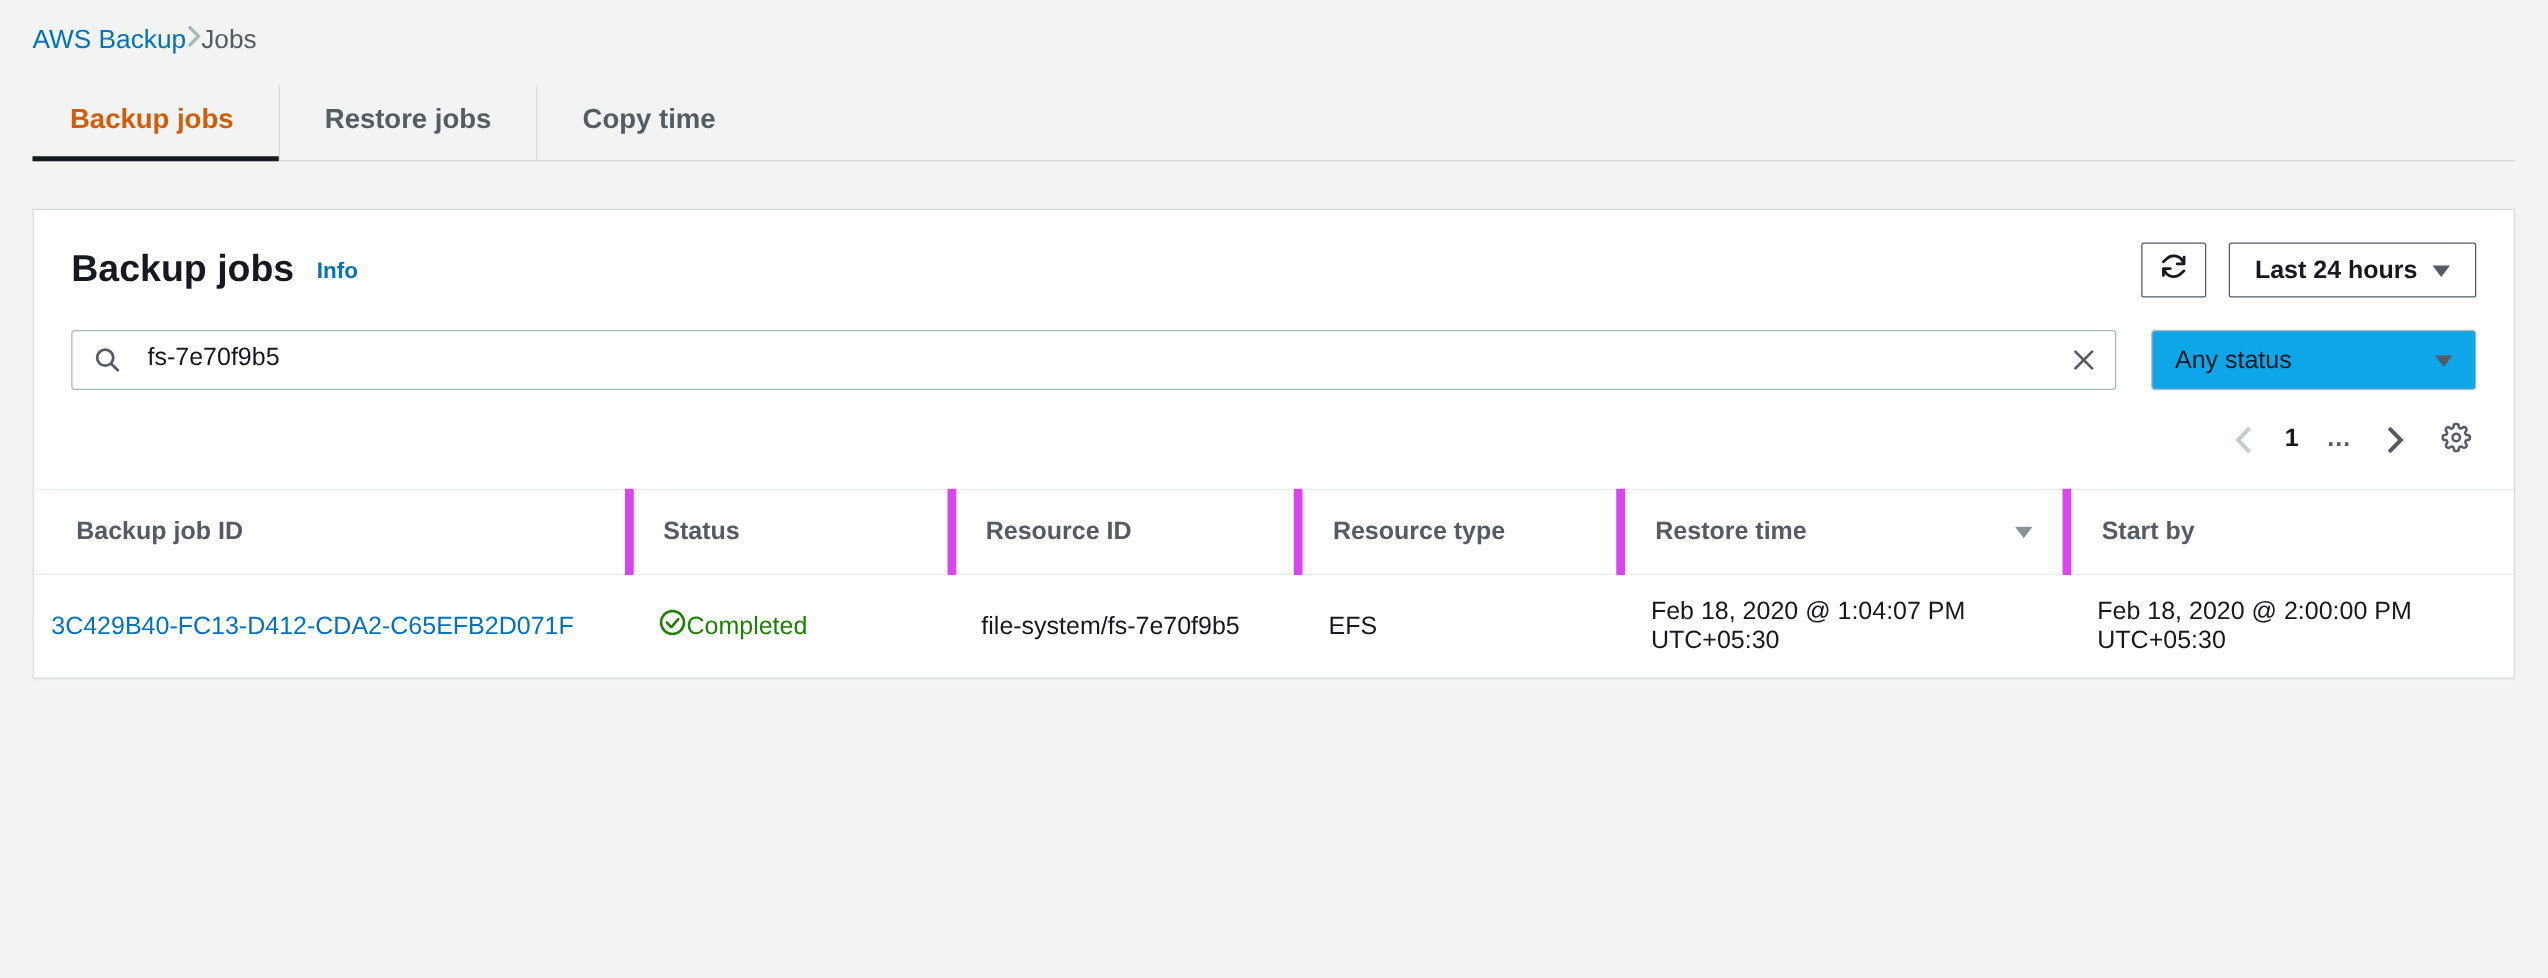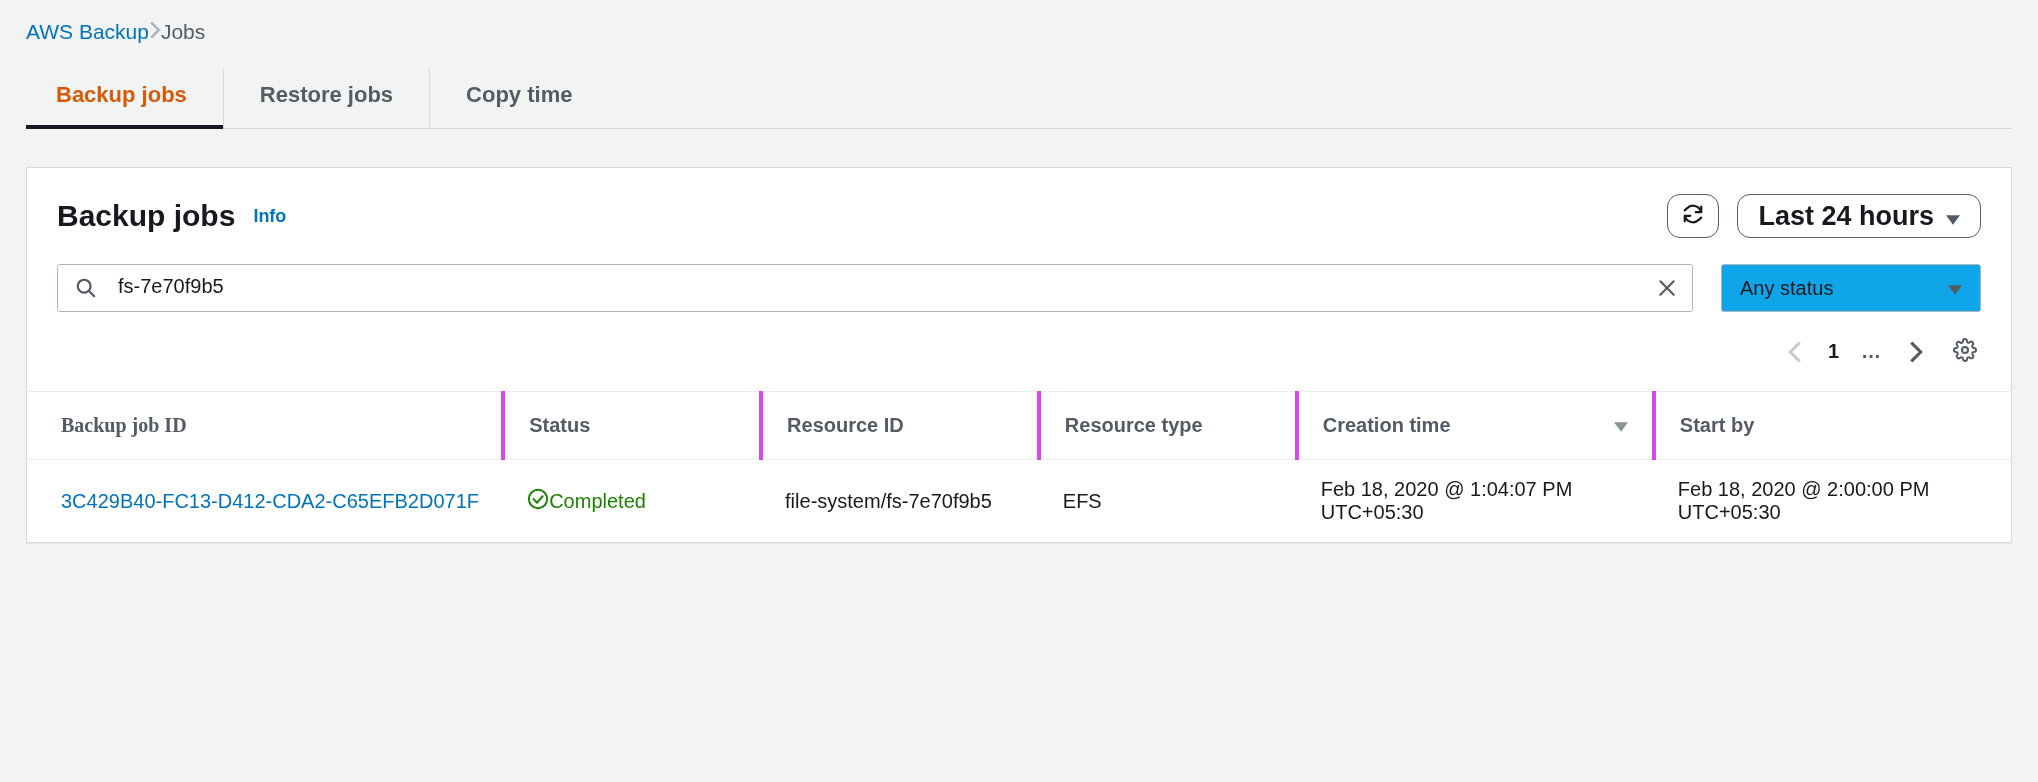"Last 24 hours" .btn { border-radius: 13px -> 2px; font-size: 27px -> 20px }
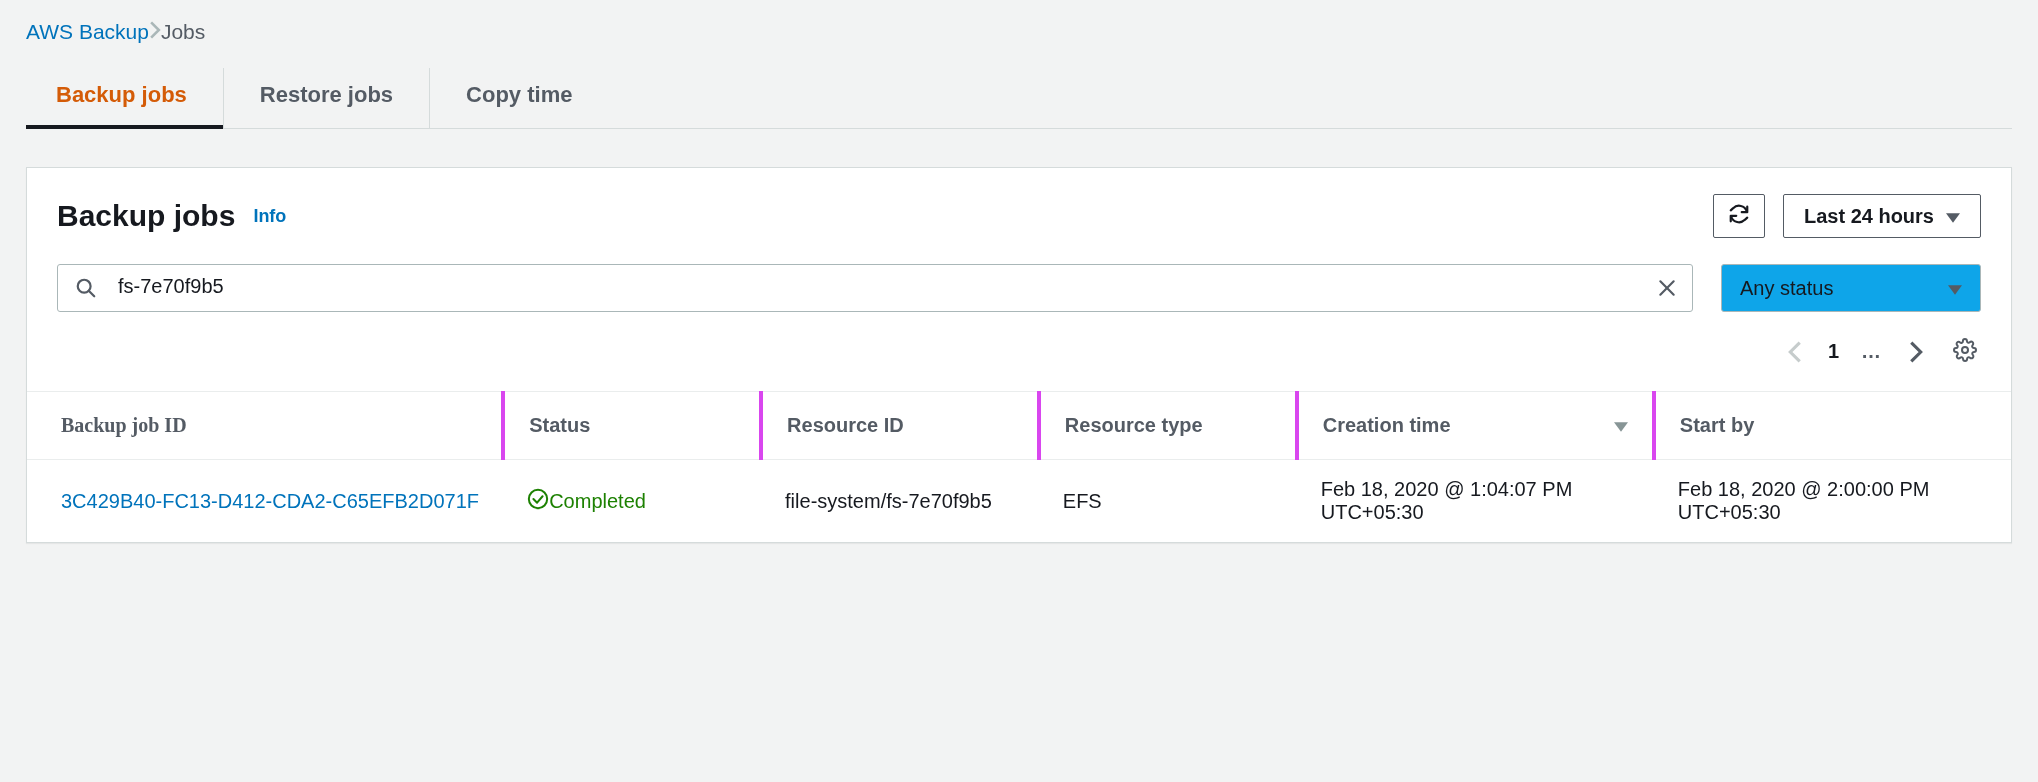"Backup job ID" thead th:first-child { font-family: Liberation Serif, serif -> none }
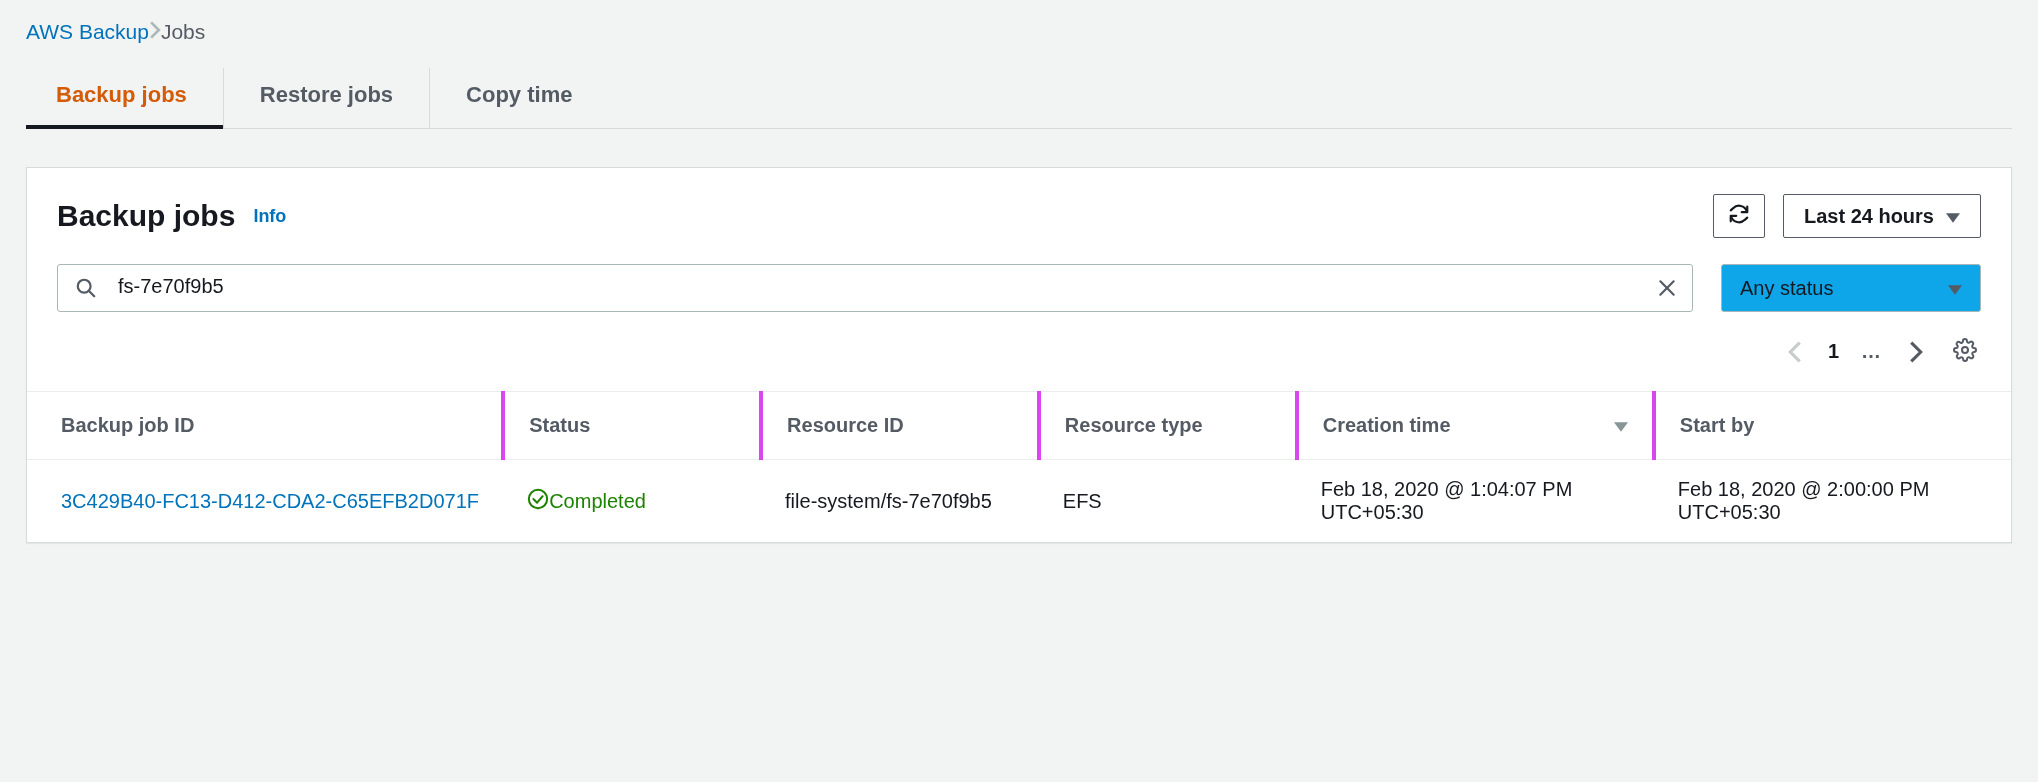"Status" thead th { border-left: 4px solid #d946ef -> 7px solid #d946ef }
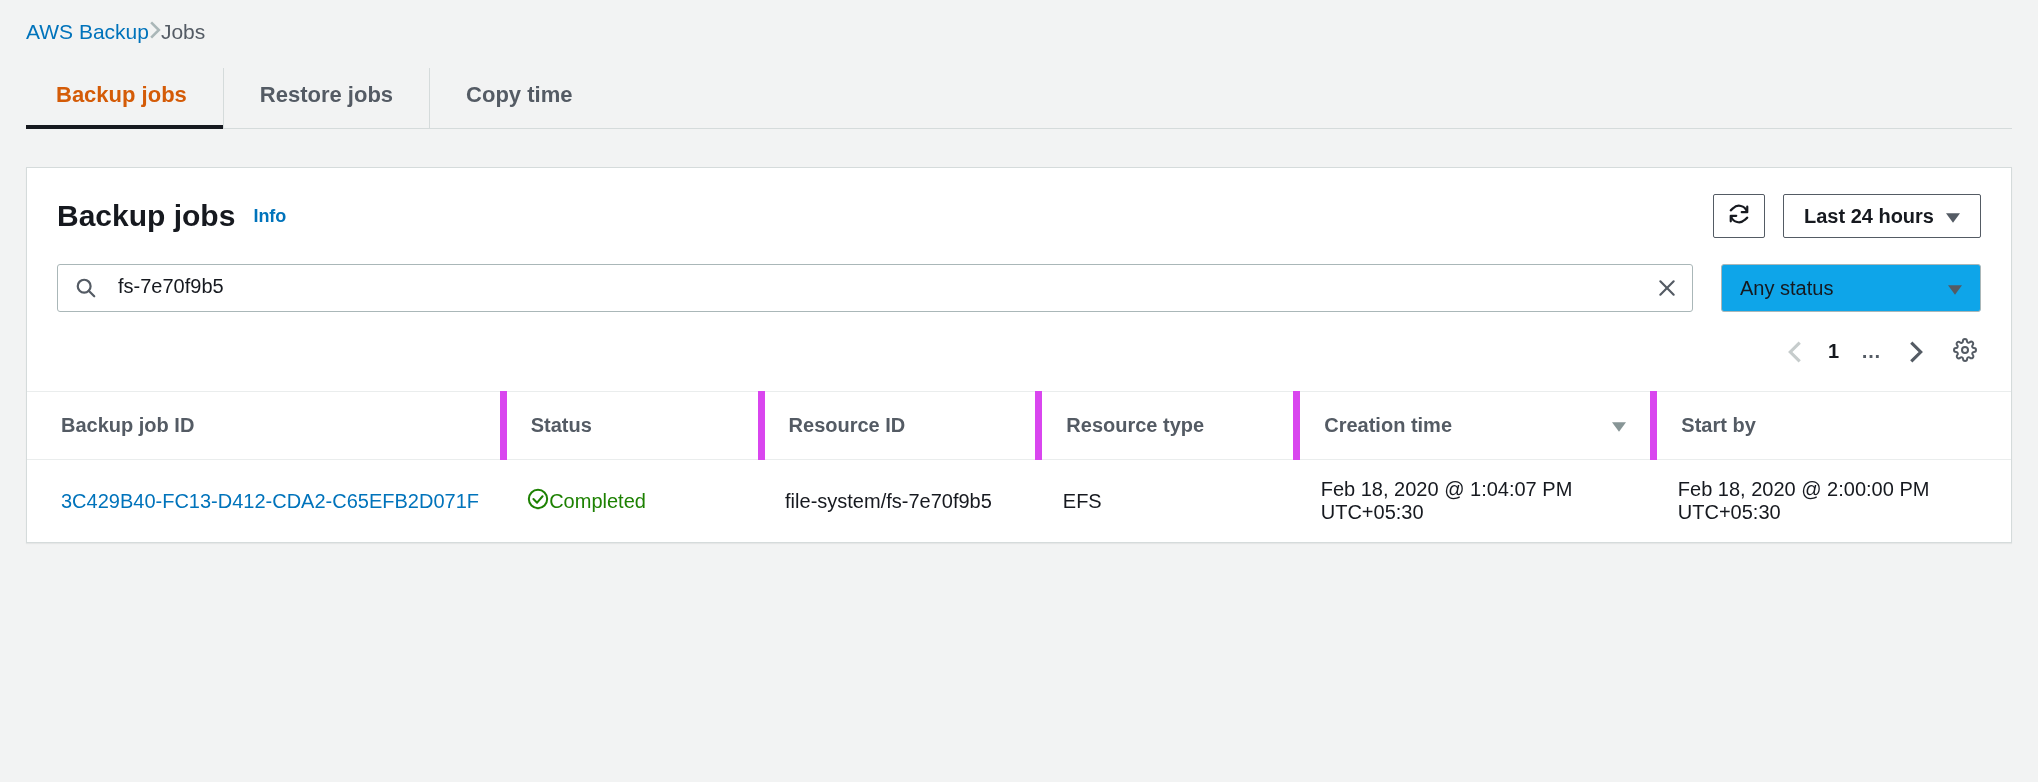"Creation time" span { text: Creation -> Restore }
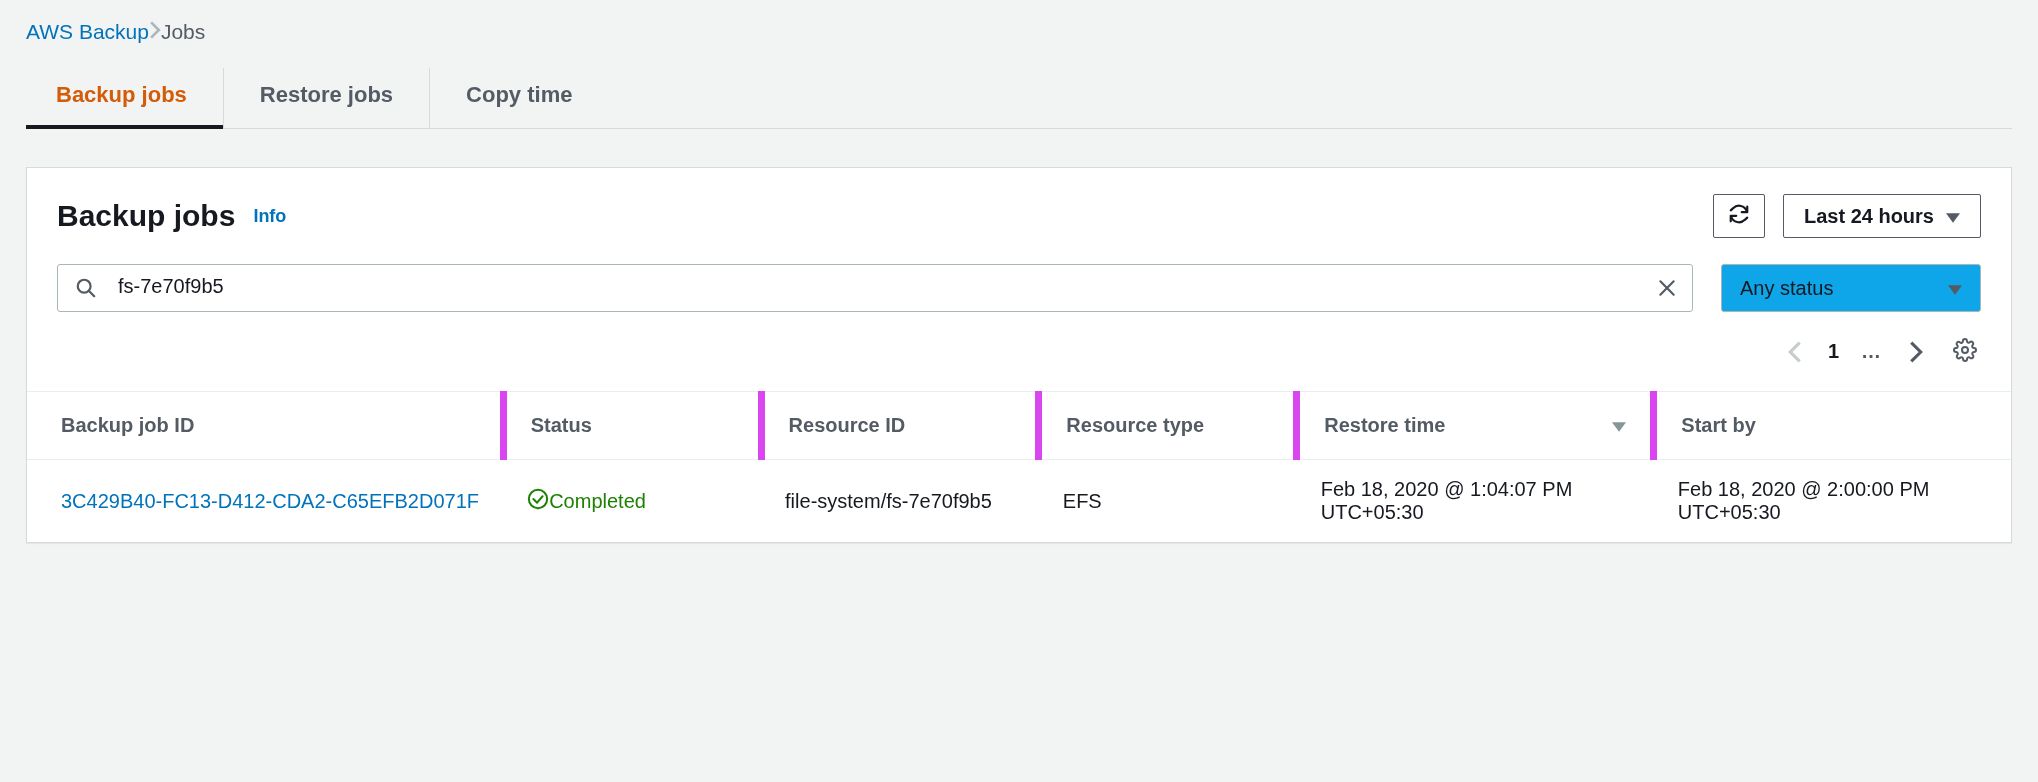"3C429B40-FC13-D412-CDA2-C65EFB2D071F" tbody td:first-child { padding-left: 34px -> 14px }
